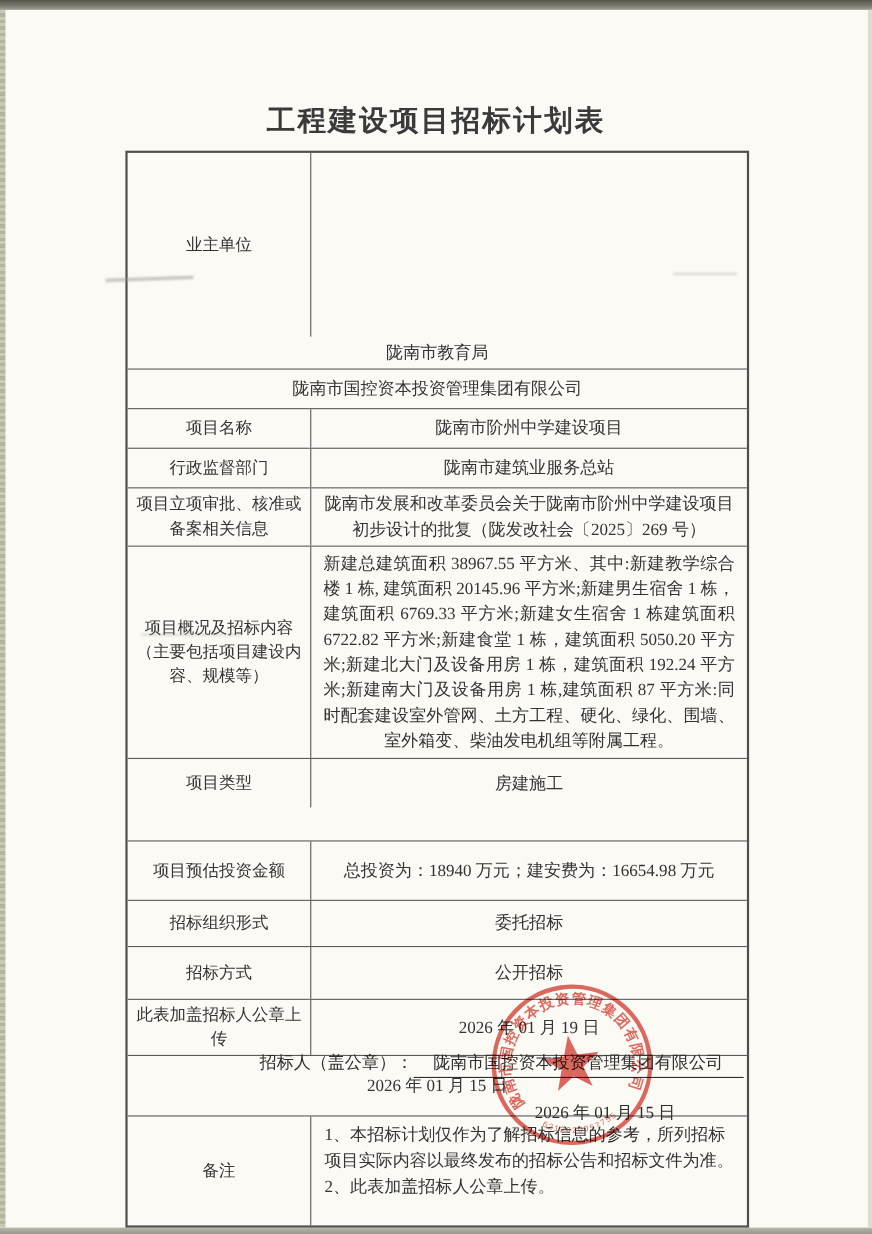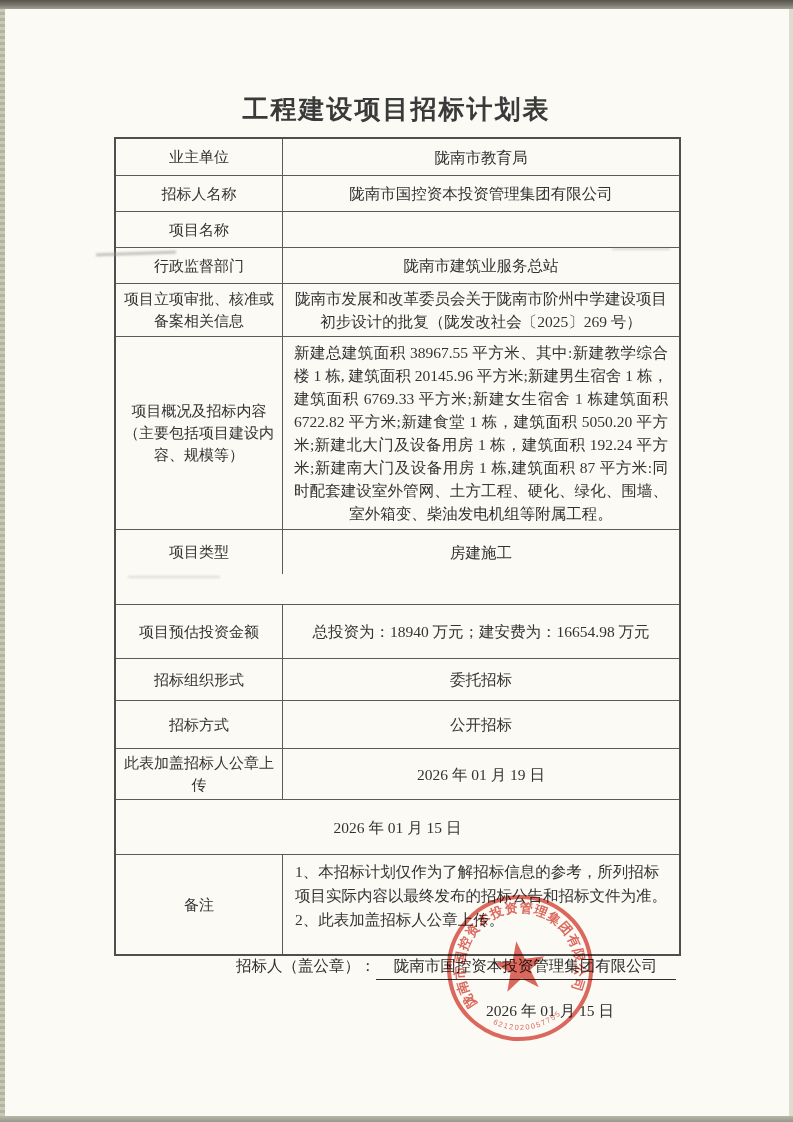"业主单位" .trow:first-child { flex-direction: none -> column }
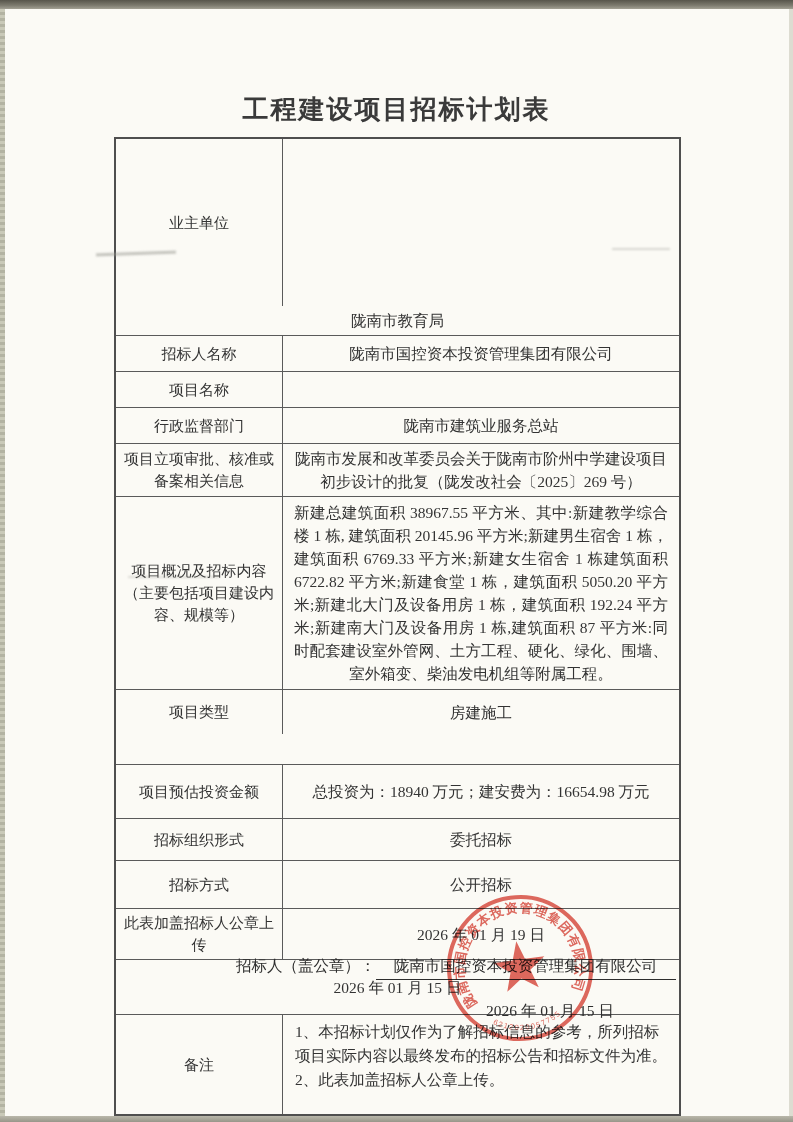"招标人名称" div.cell-label { html: <div>招标人名称</div> -> none }
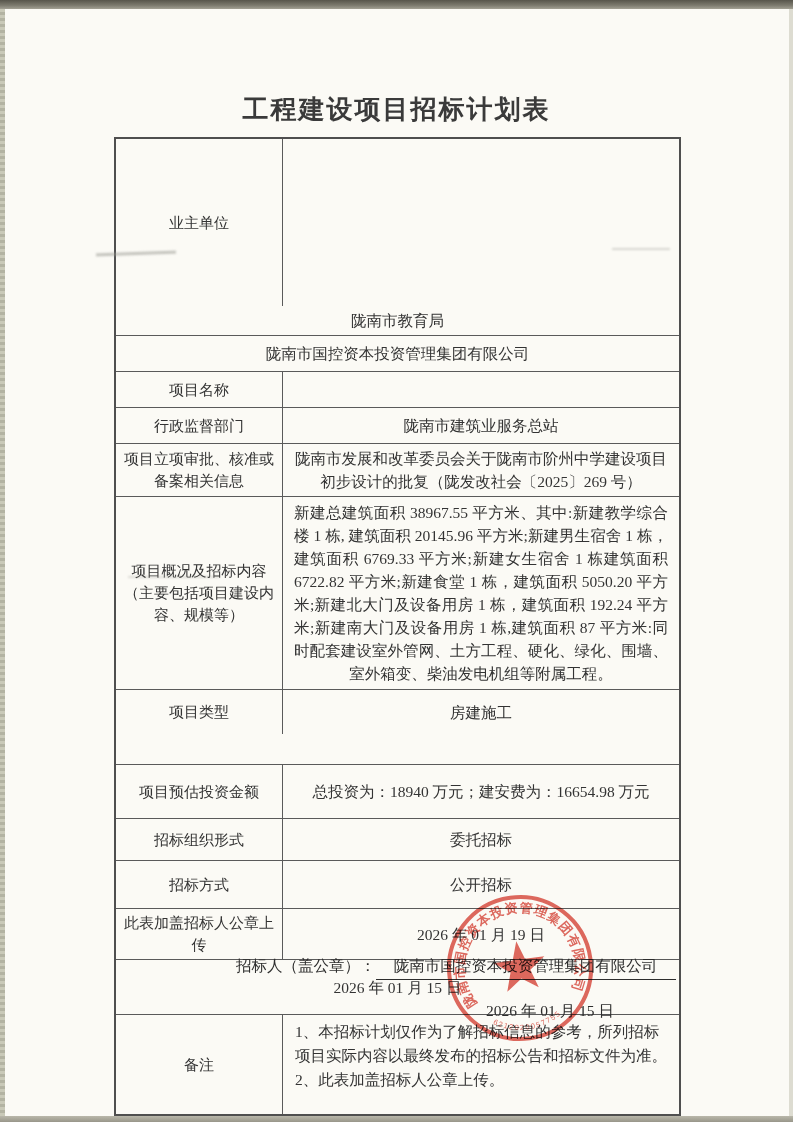"陇南市阶州中学建设项目" div.cell-value { html: none -> <div>陇南市阶州中学建设项目</div> }
